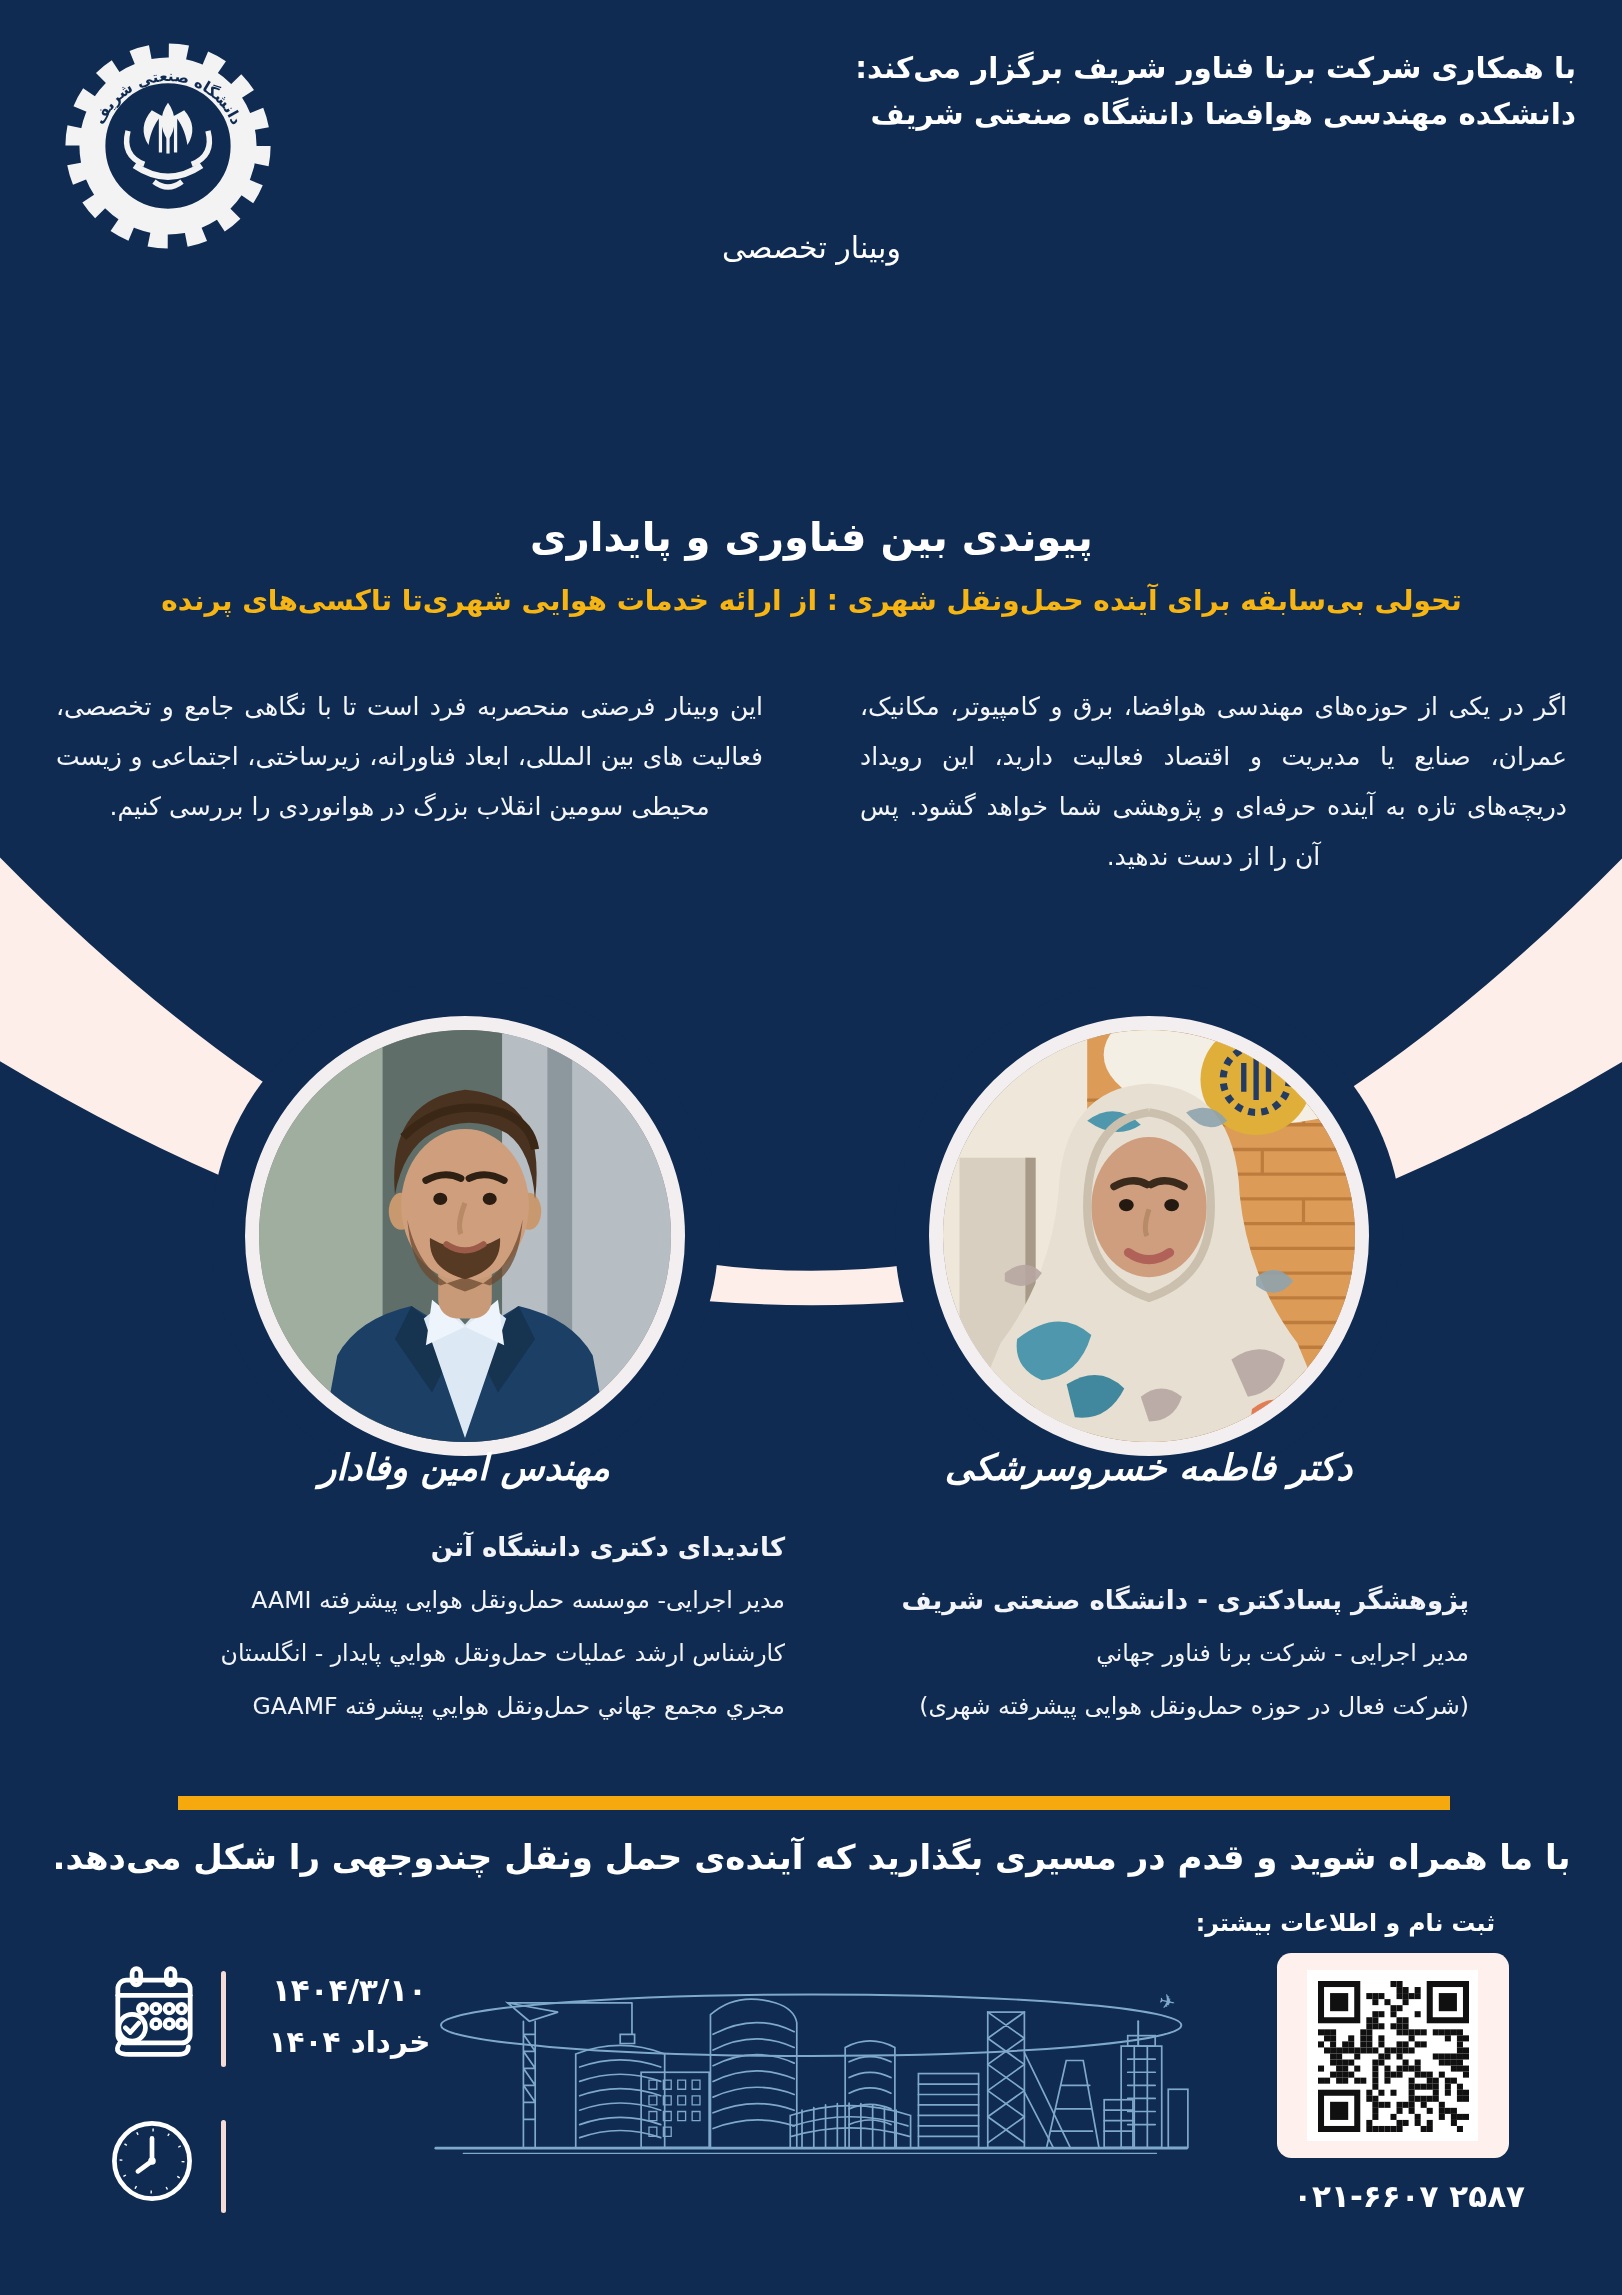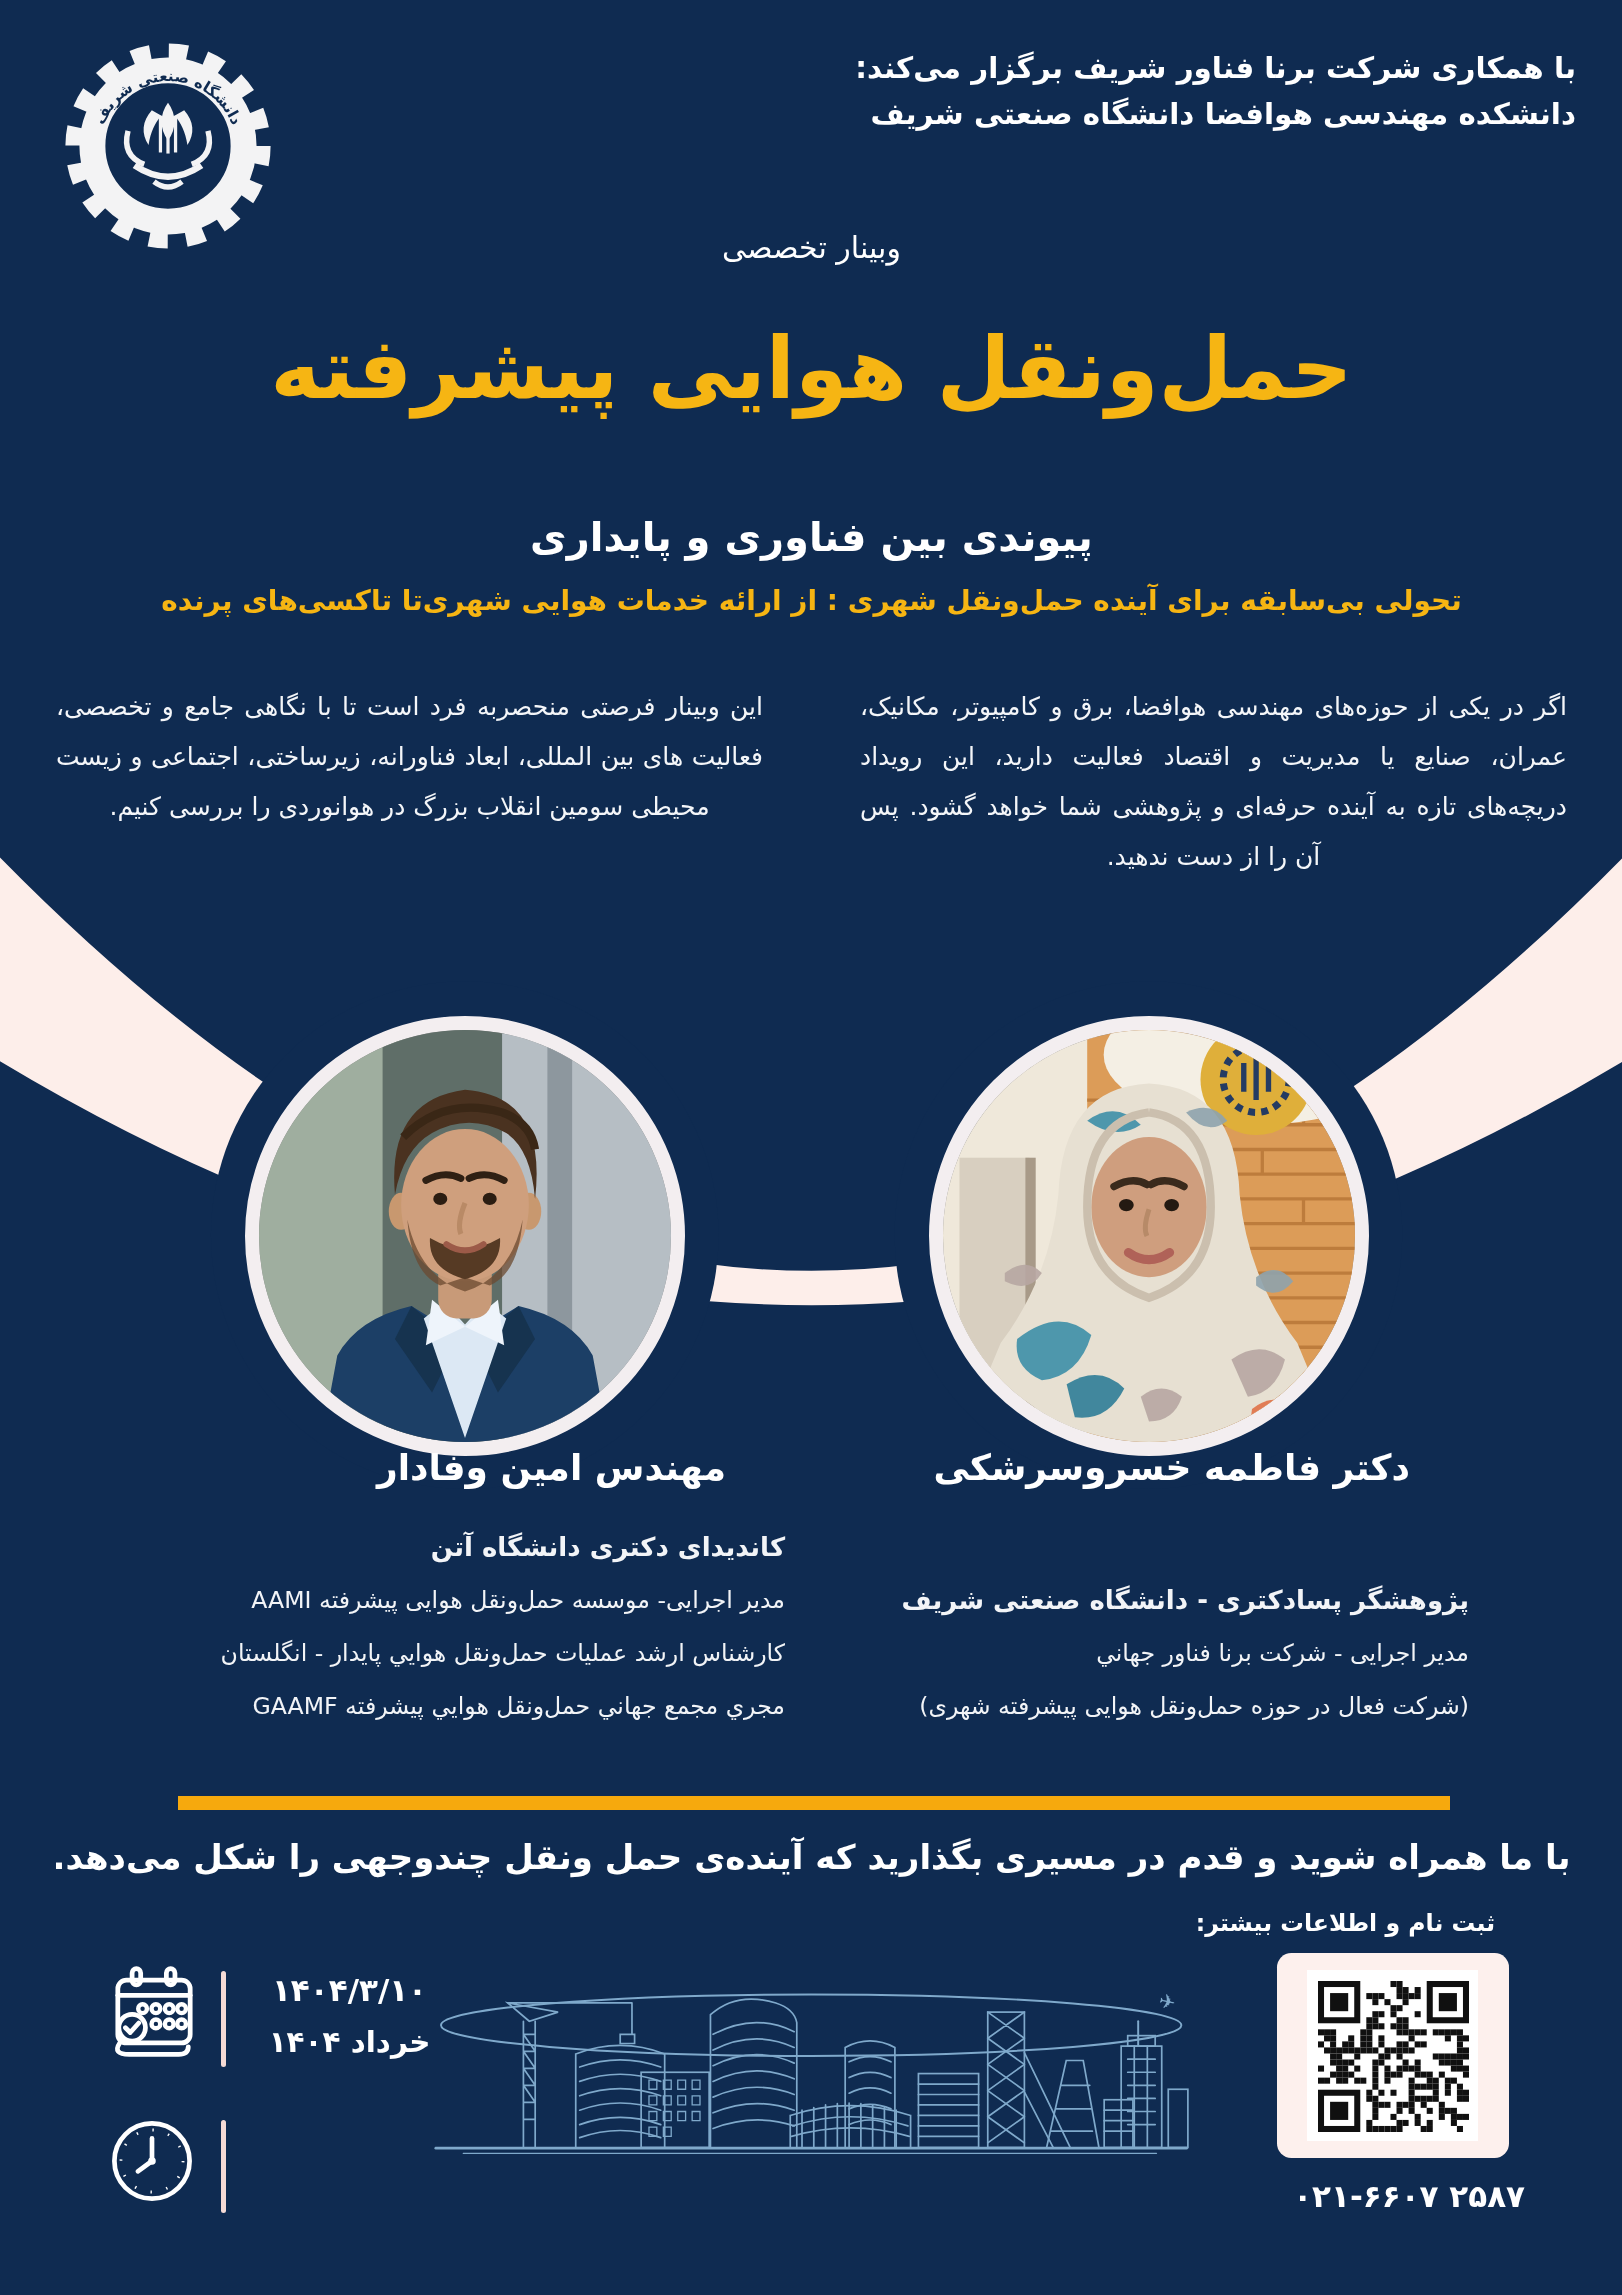"حمل‌ونقل هوایی پیشرفته" div.abs { html: <div>حمل‌ونقل هوایی پیشرفته</div> -> none }
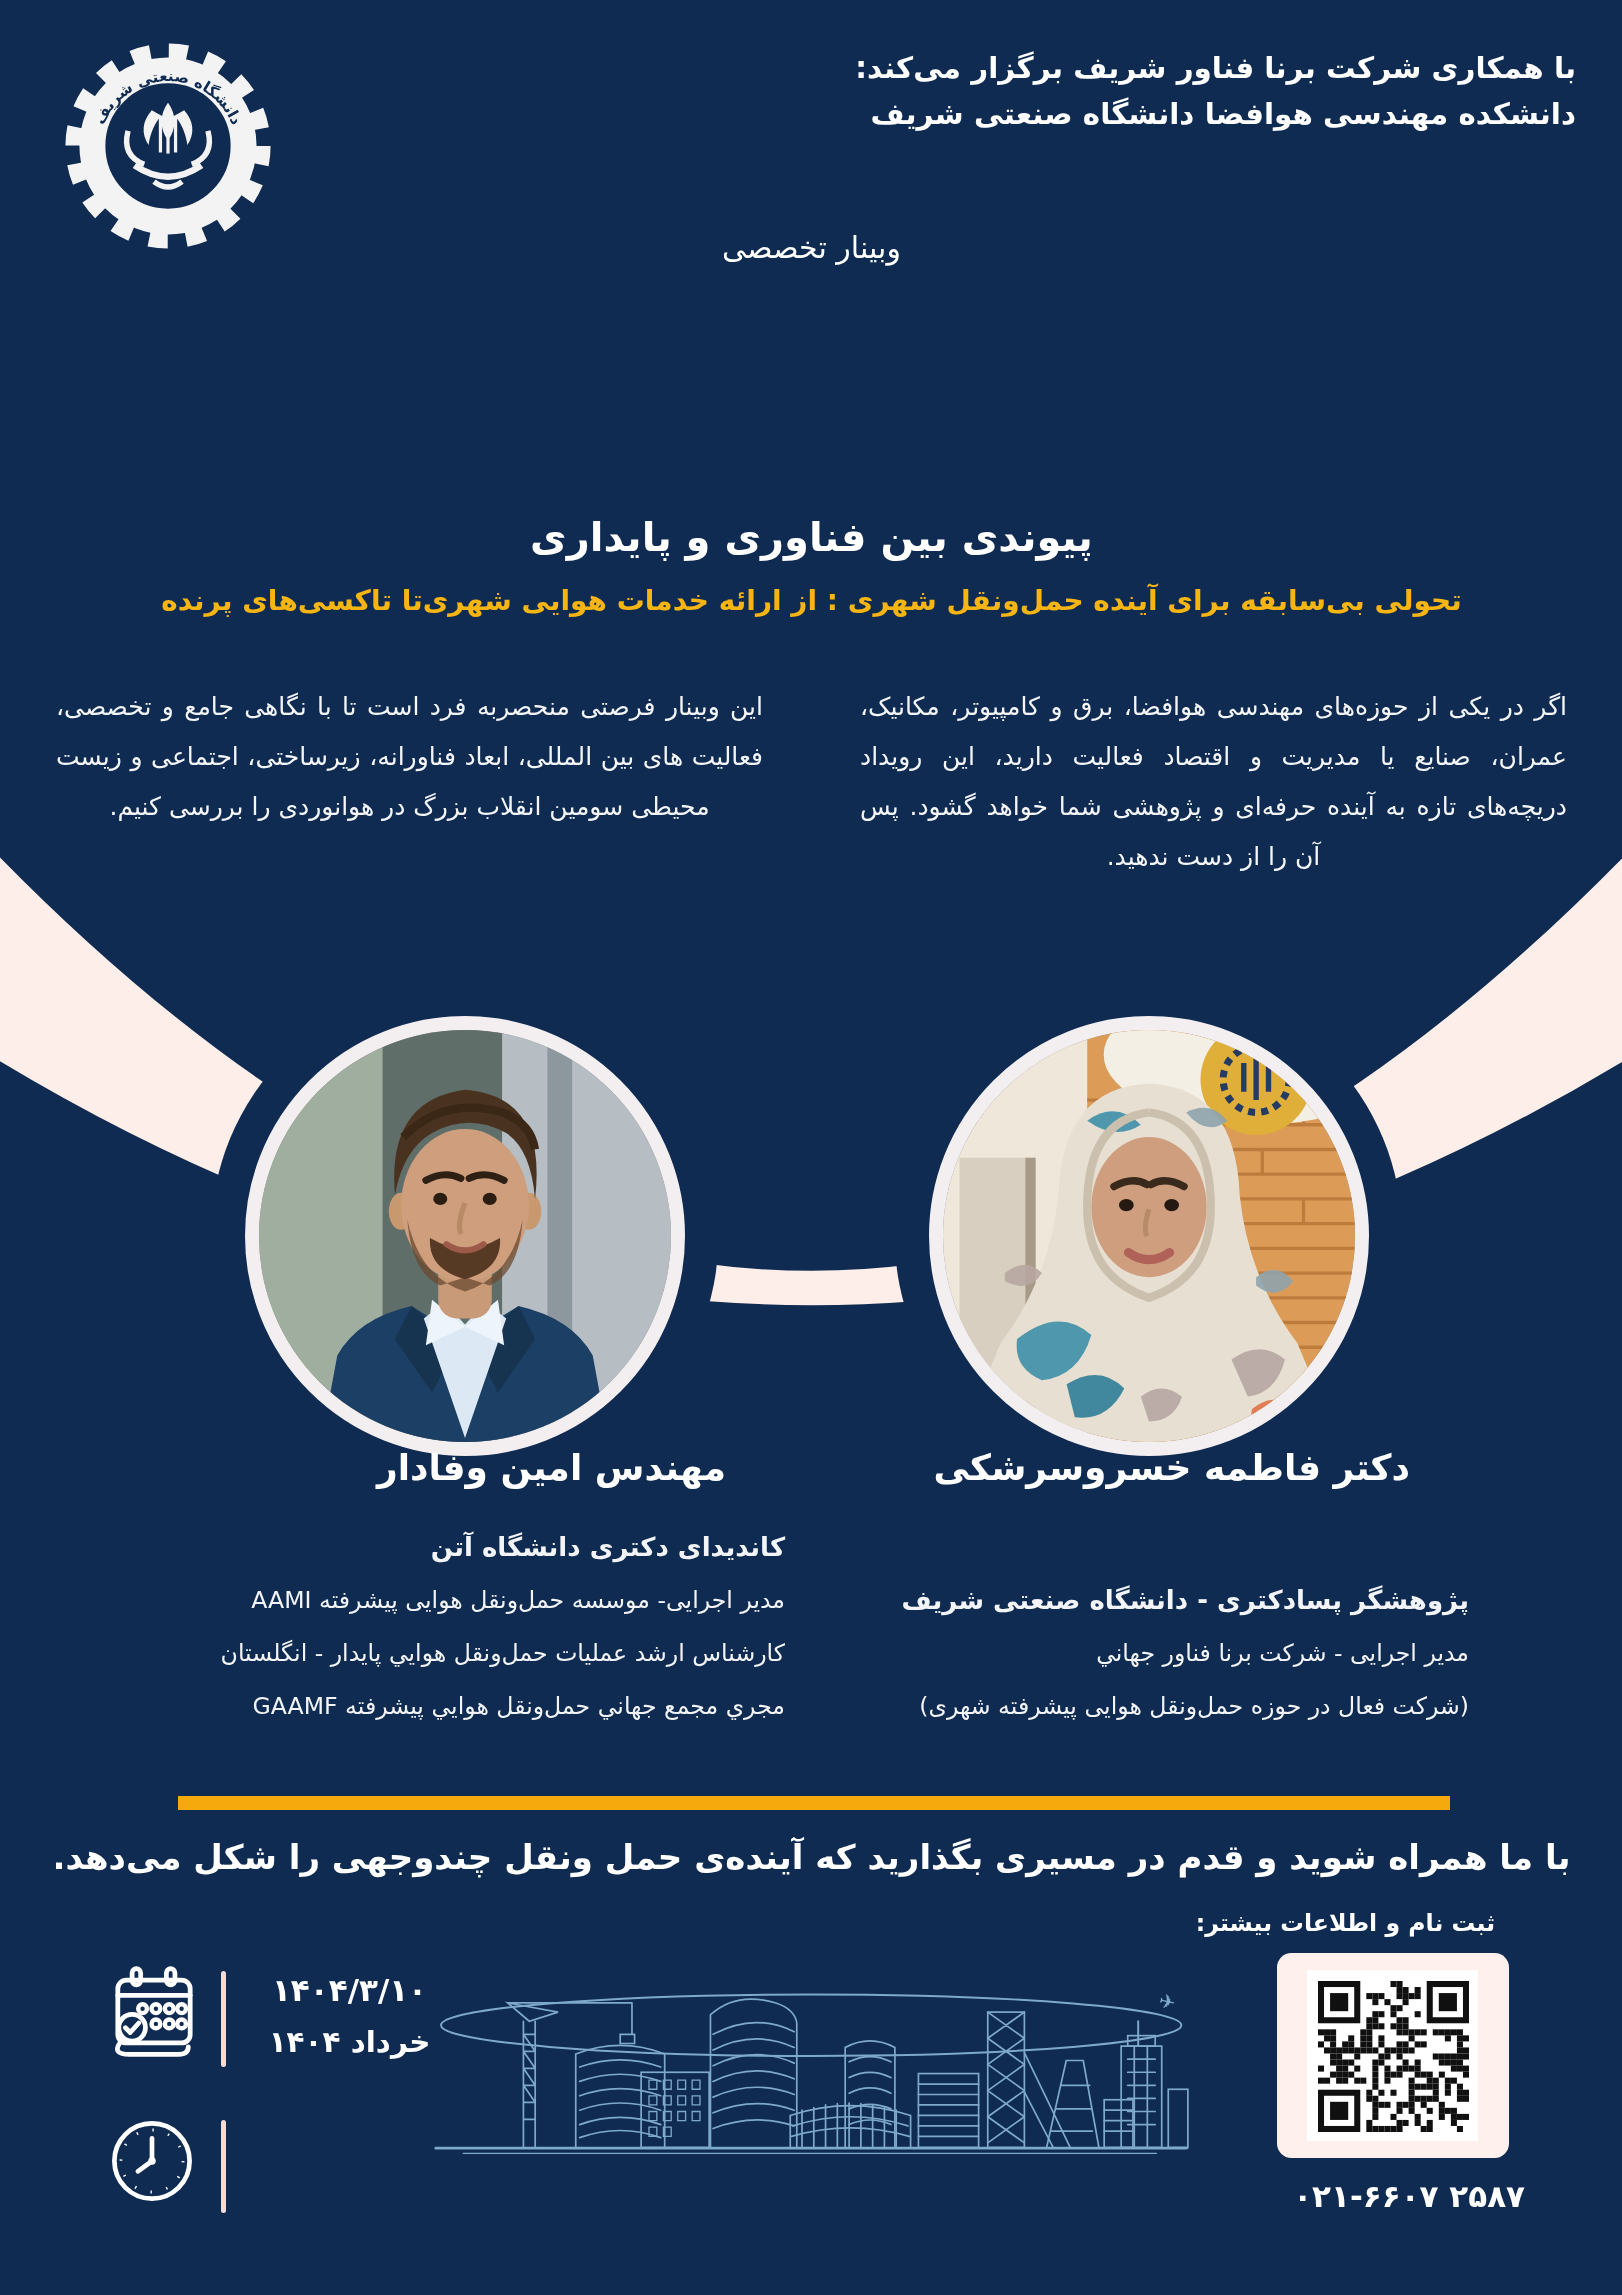"مهندس امین وفادار" .speaker-name { font-style: none -> italic; text-align: none -> center }
